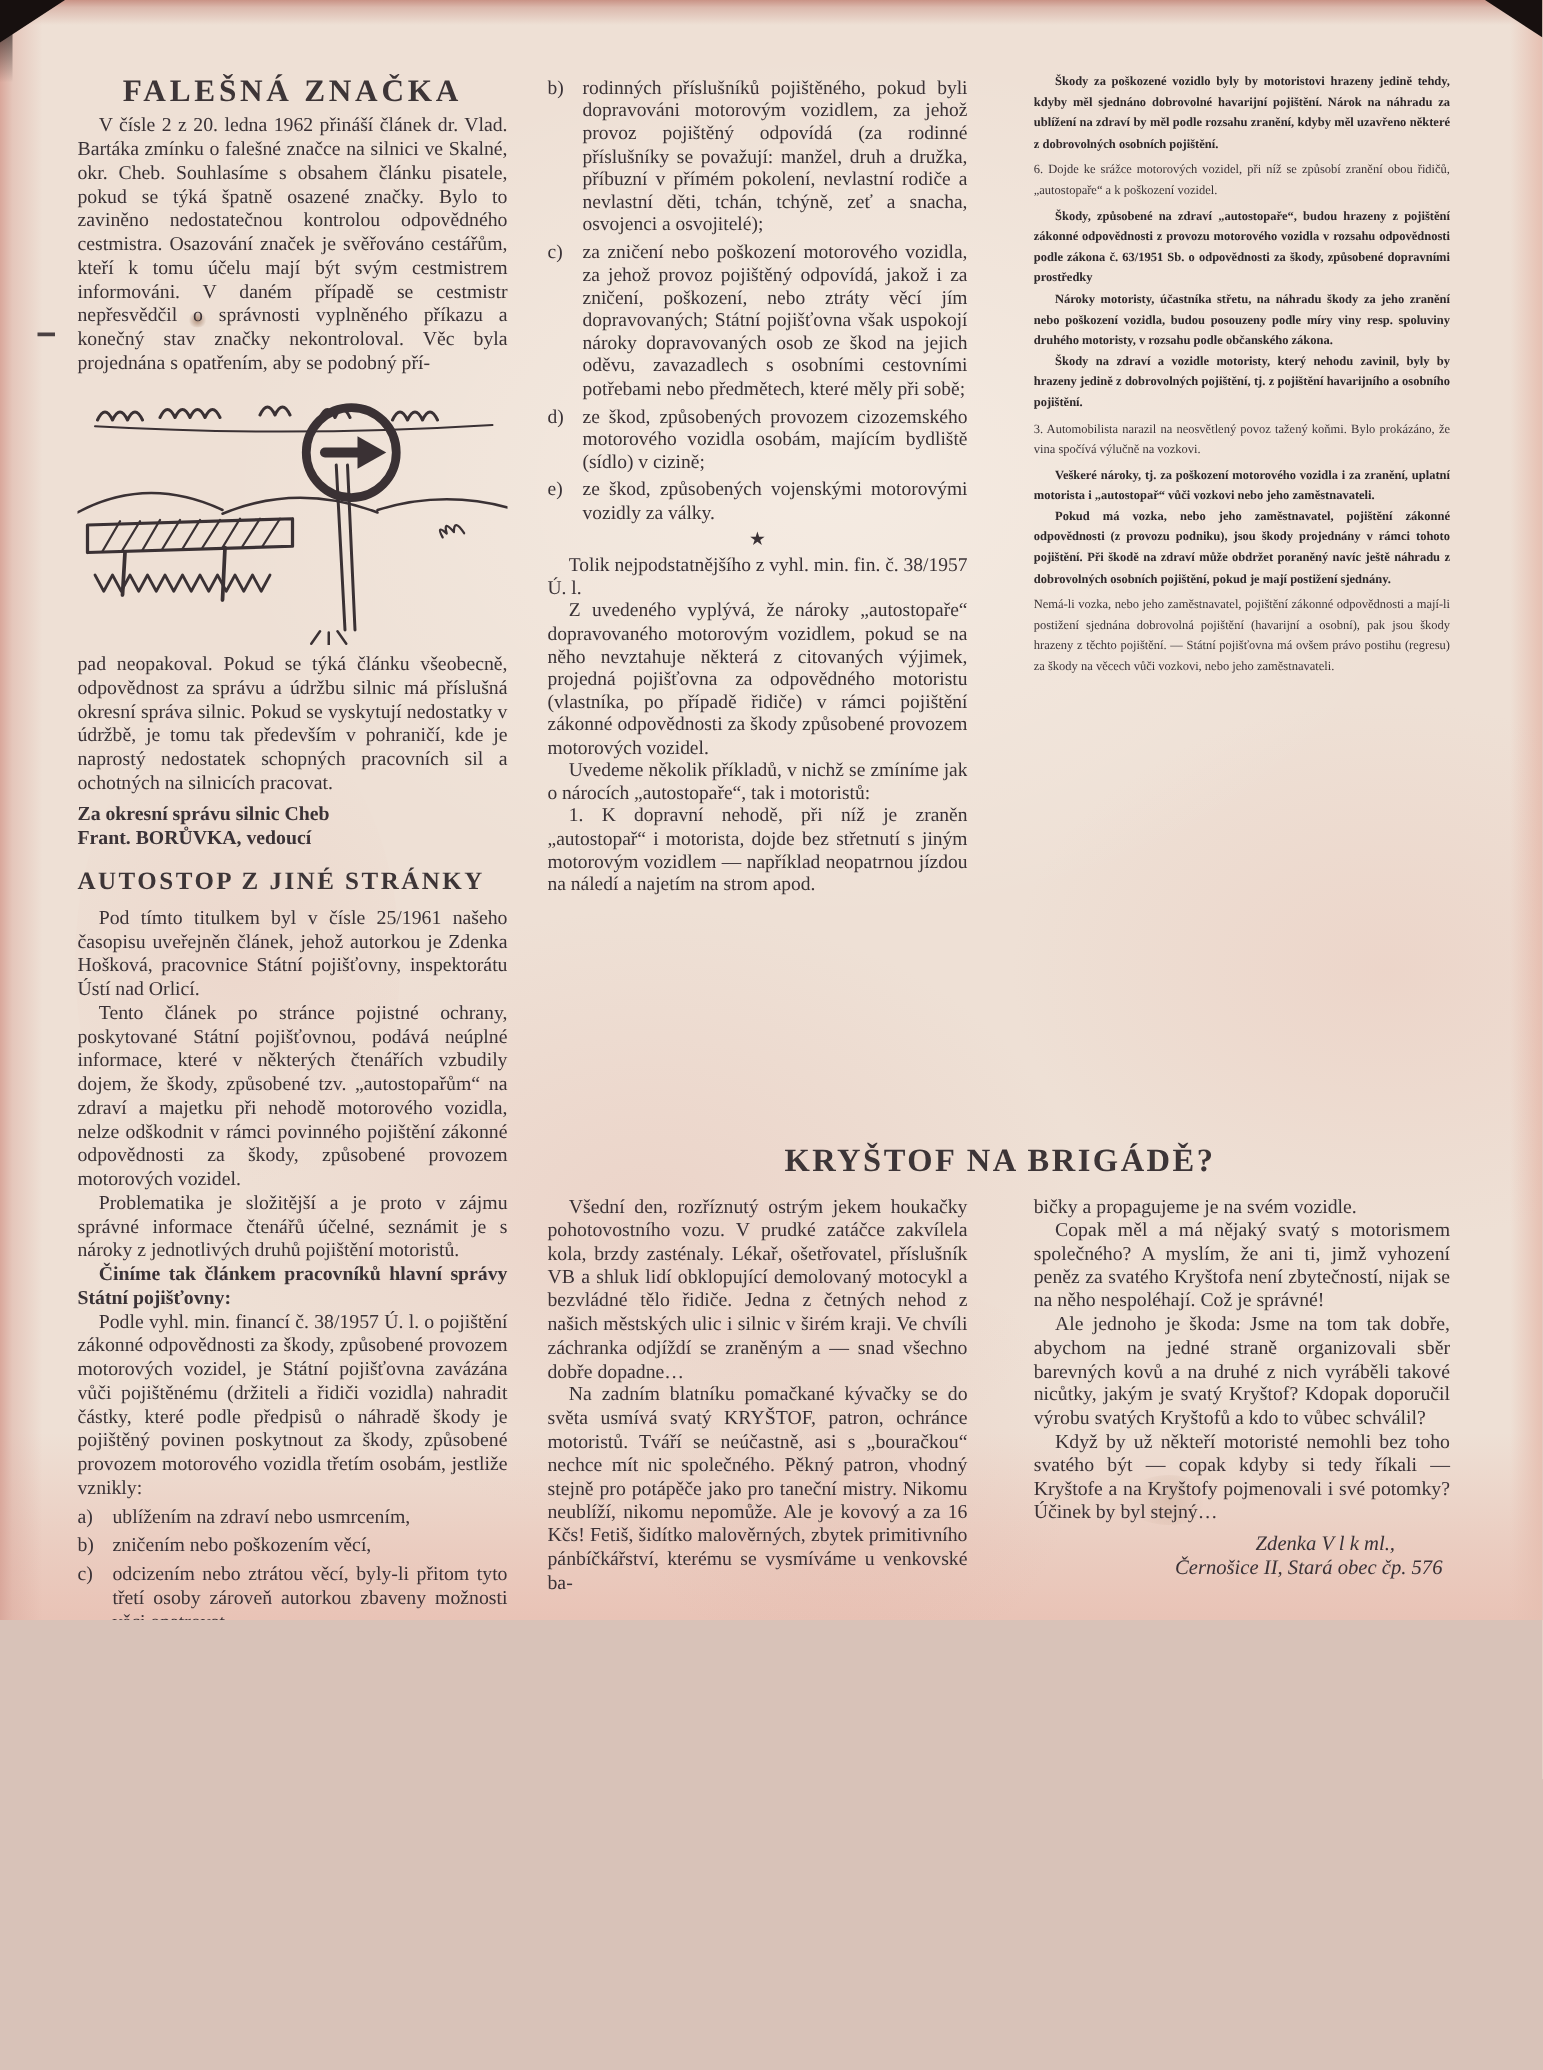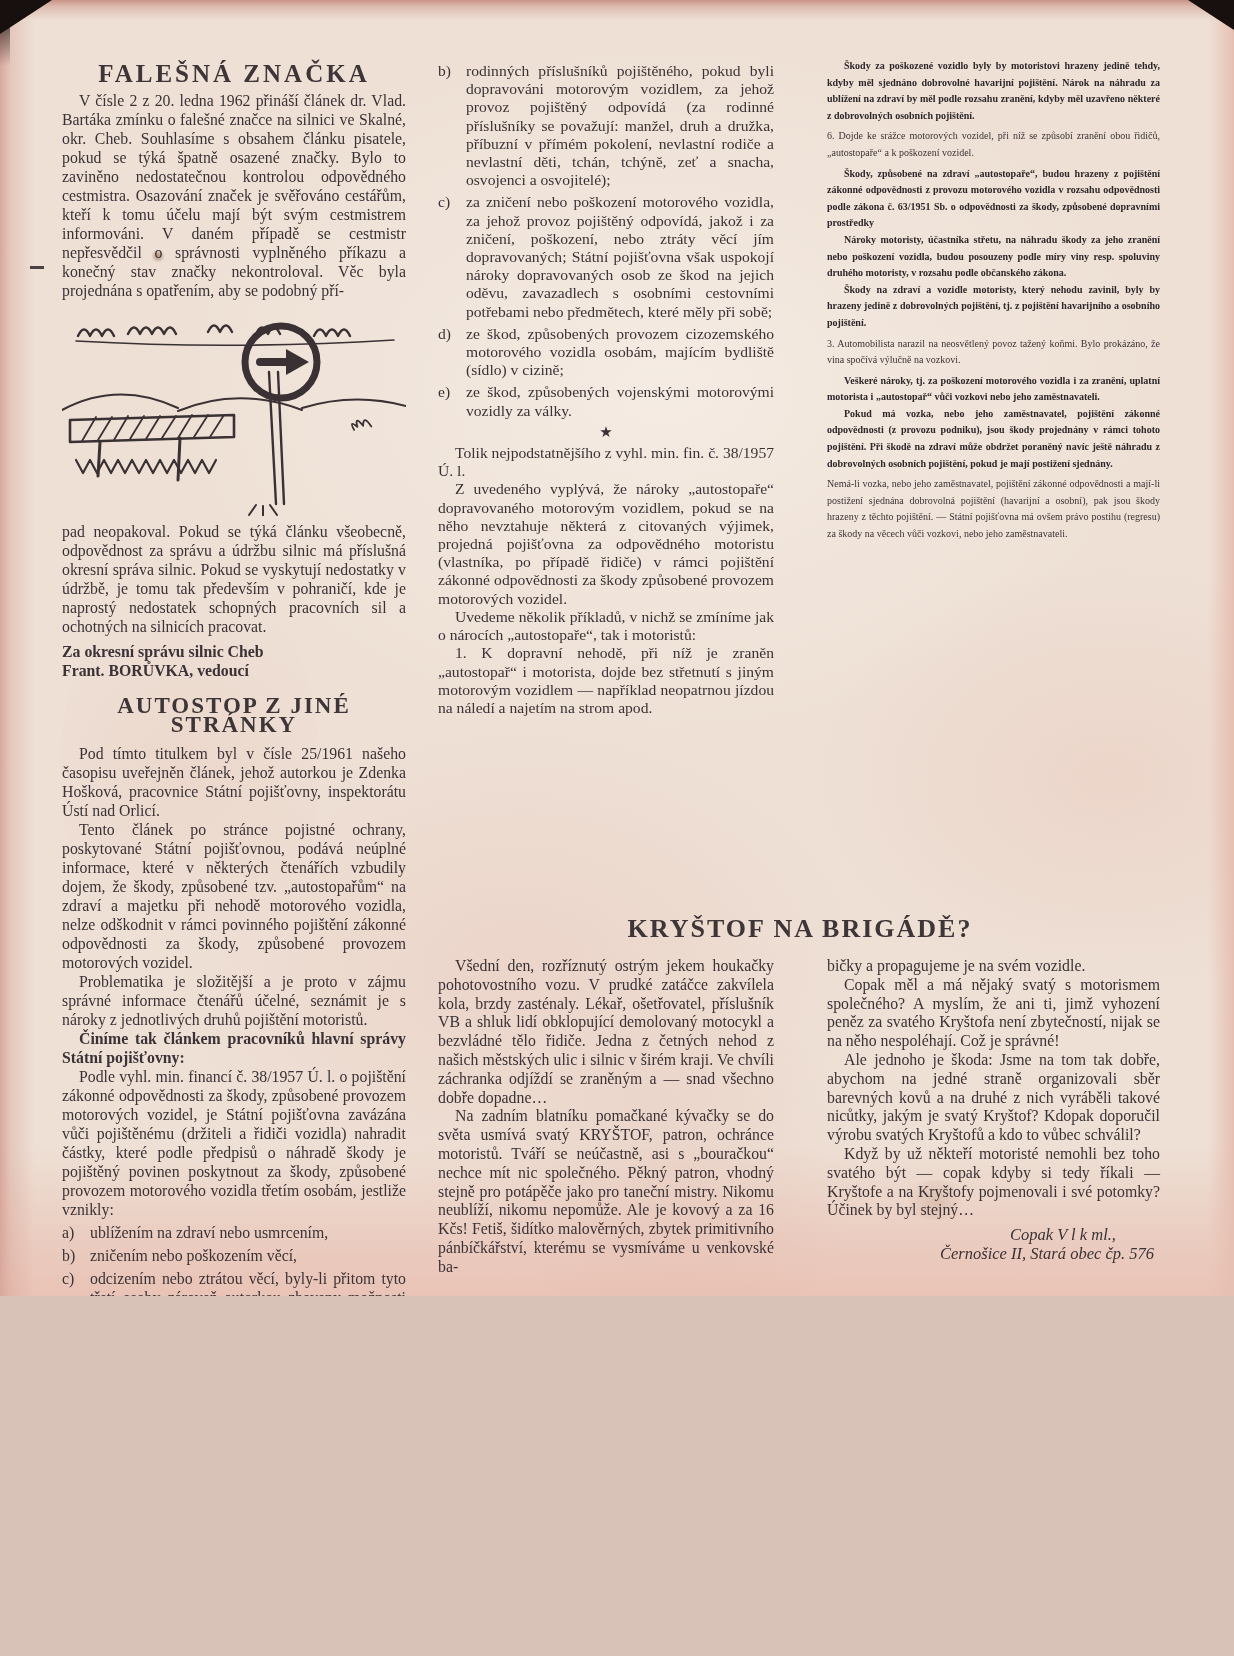"AUTOSTOP Z JINÉ STRÁNKY" .h2 { font-size: 23px -> 20px; text-align: center -> none }
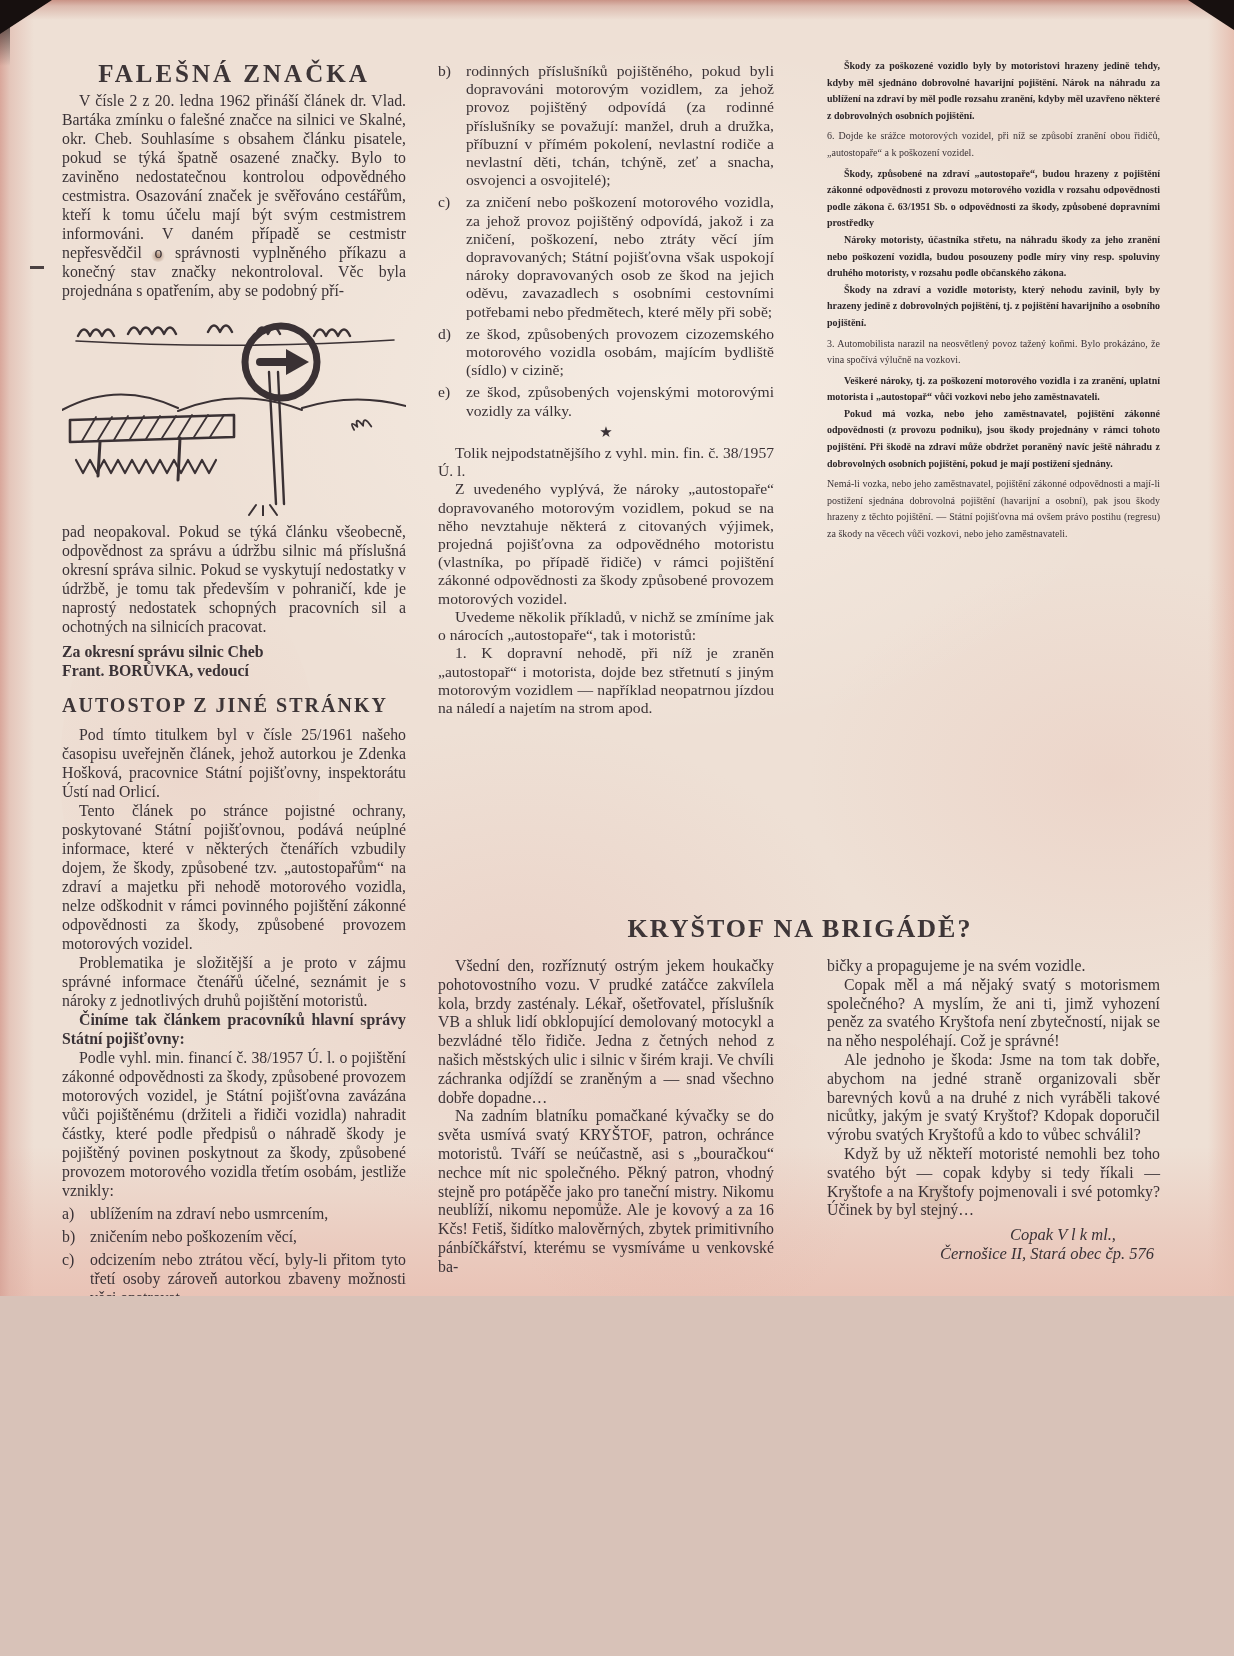"Copak V l k ml.," span.a1 { text: Copak -> Zdenka }
